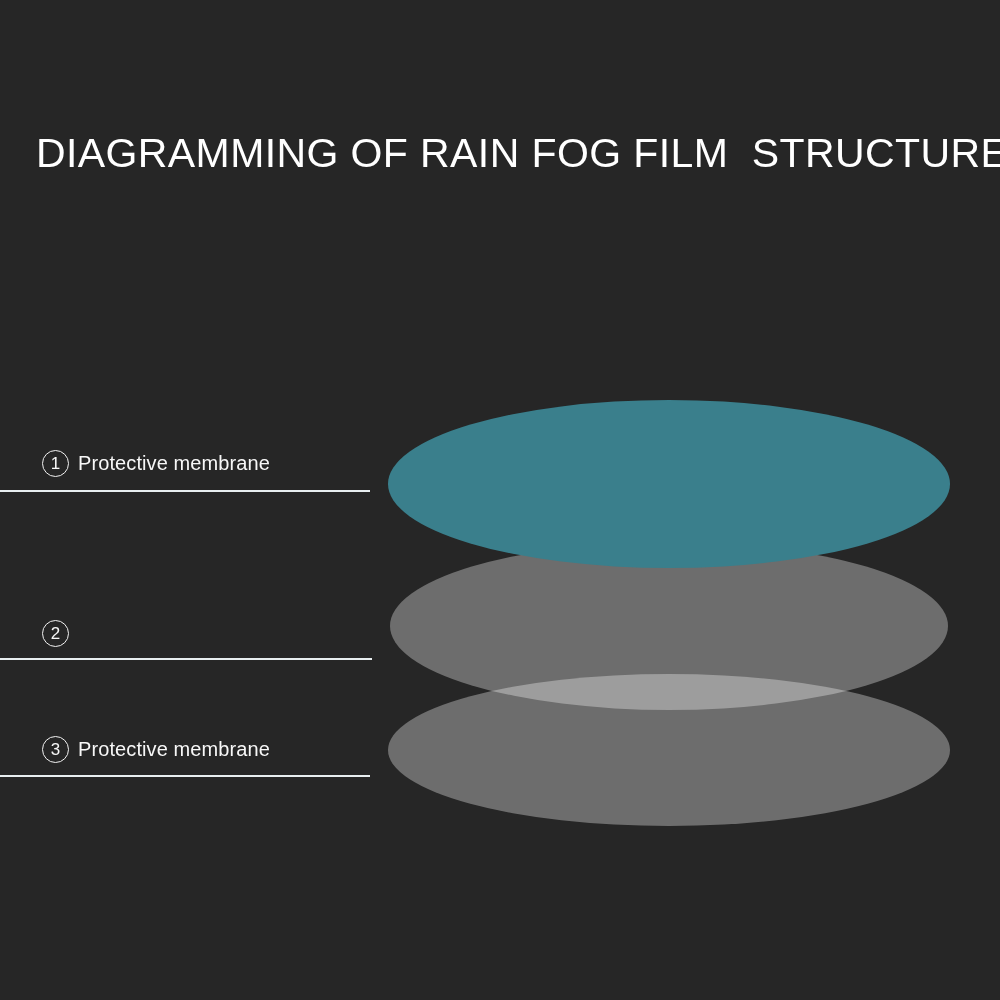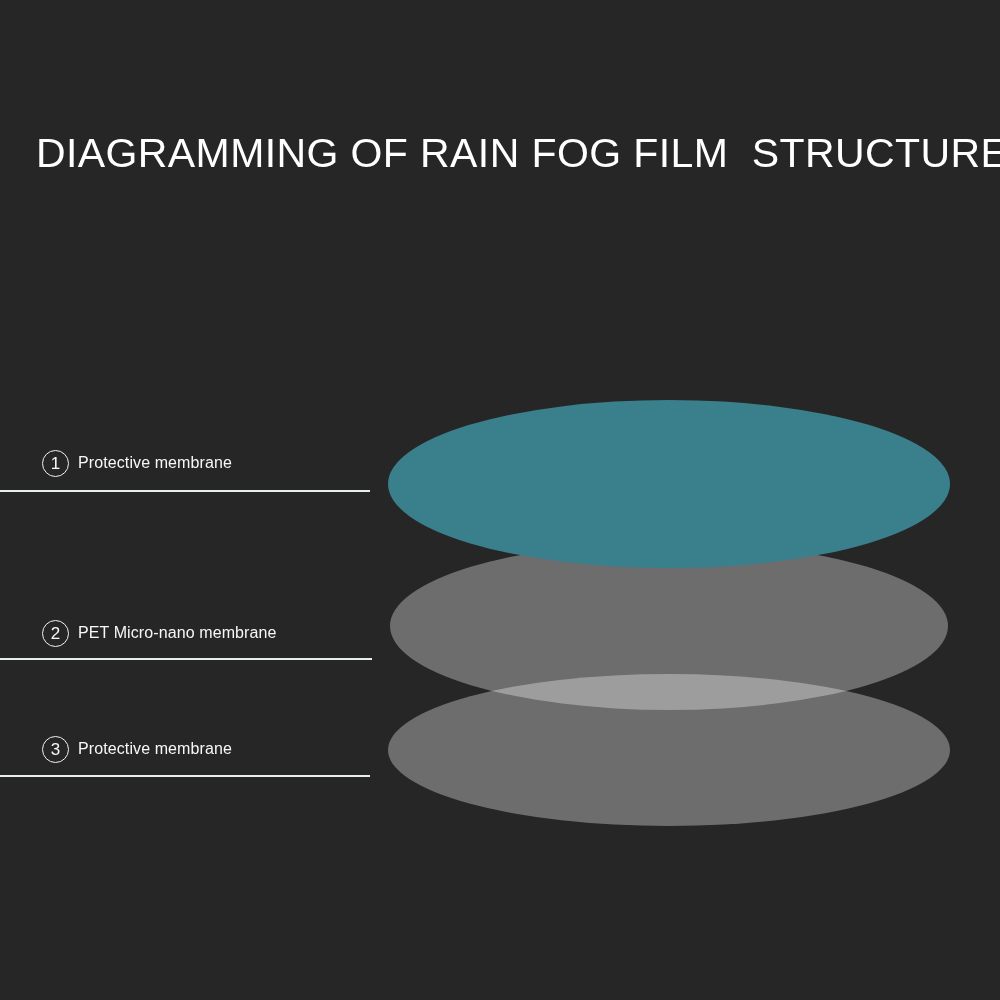"Protective membrane" .callout-text { font-size: 16px -> 20px }
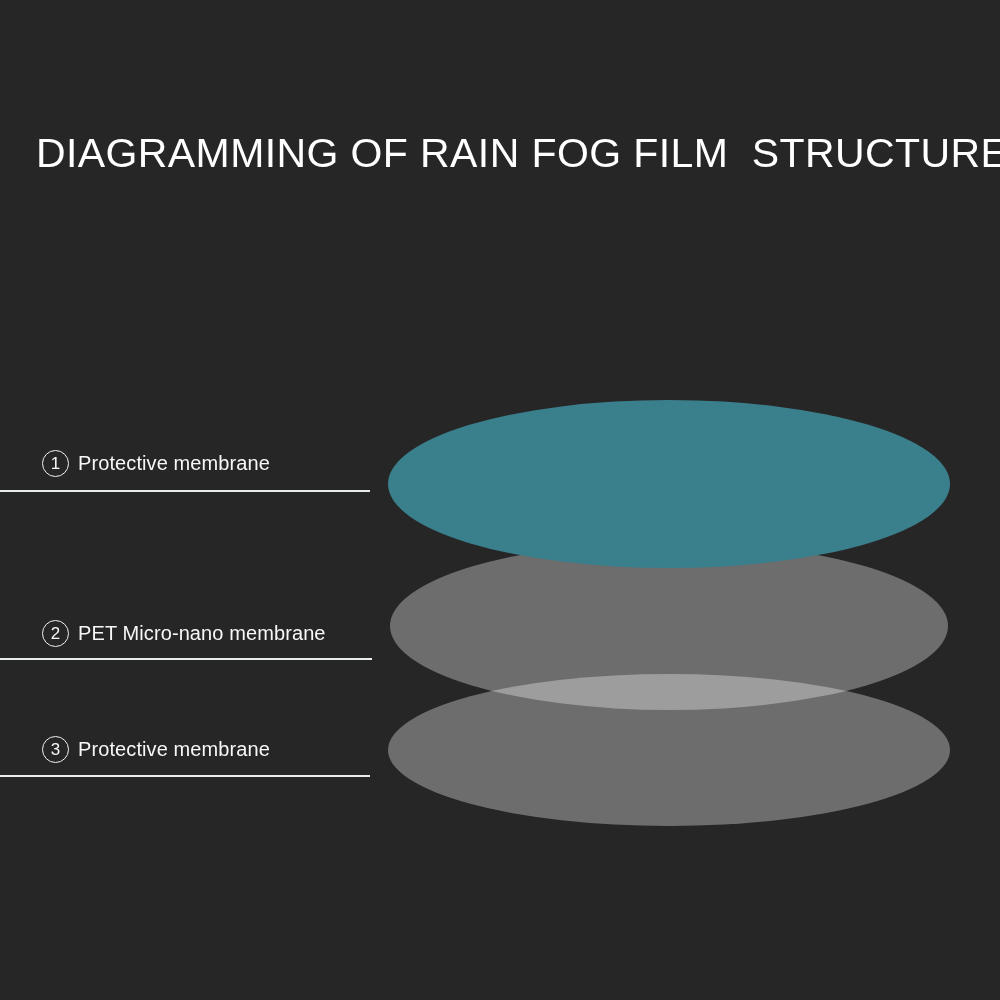"PET Micro-nano membrane" span.callout-text { html: <span>PET Micro-nano membrane</span> -> none }
